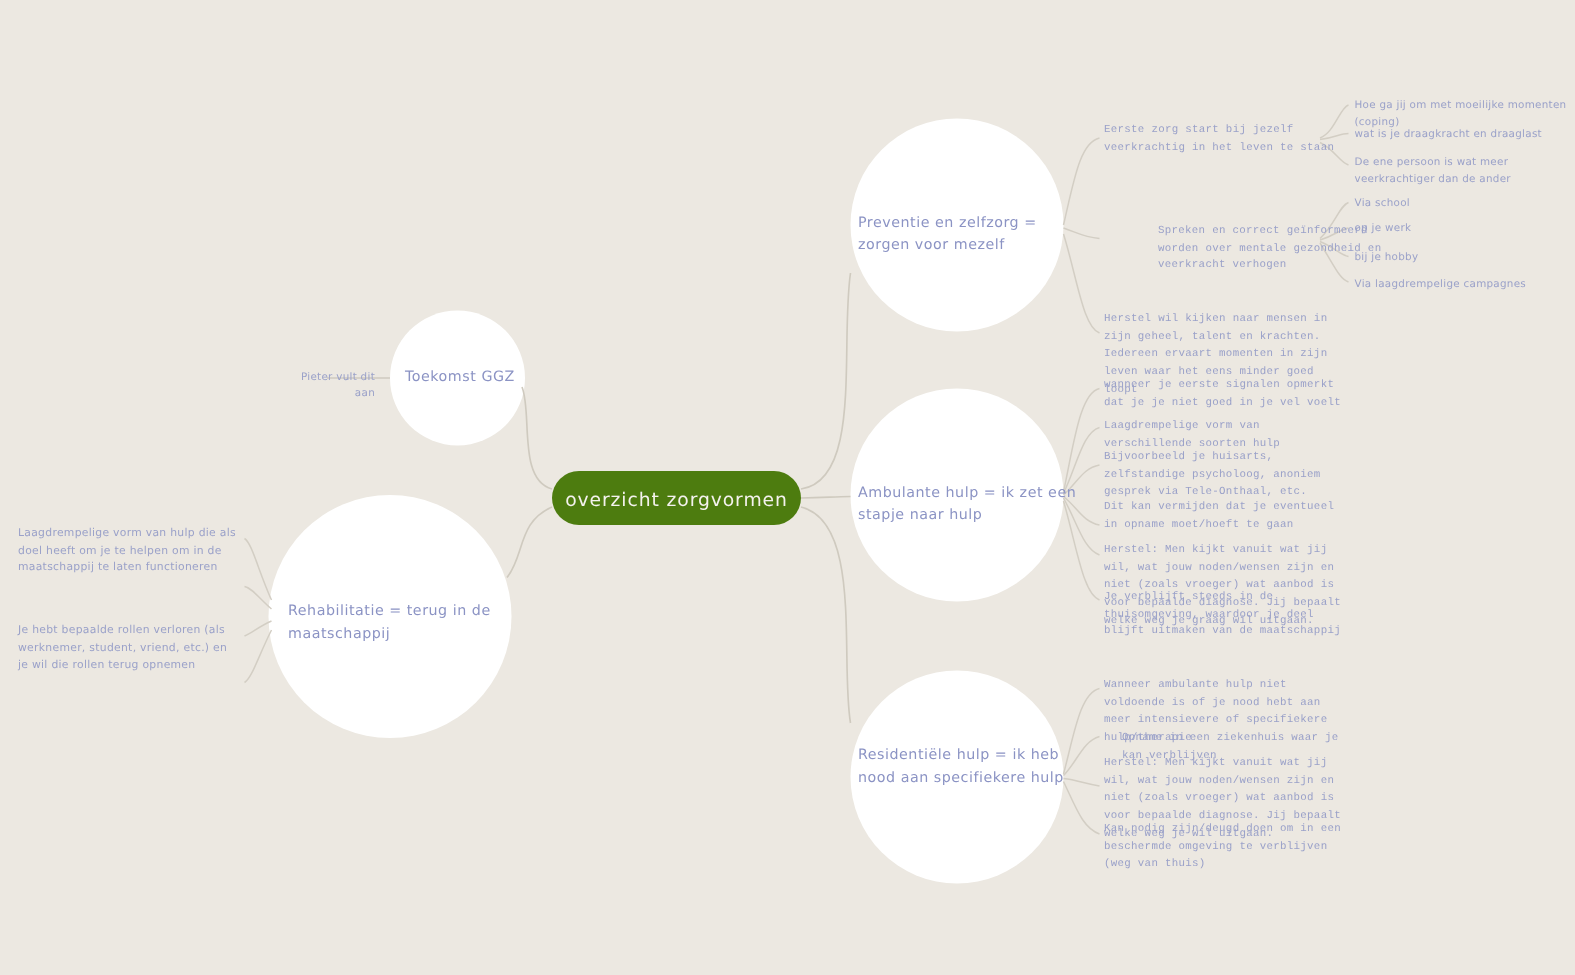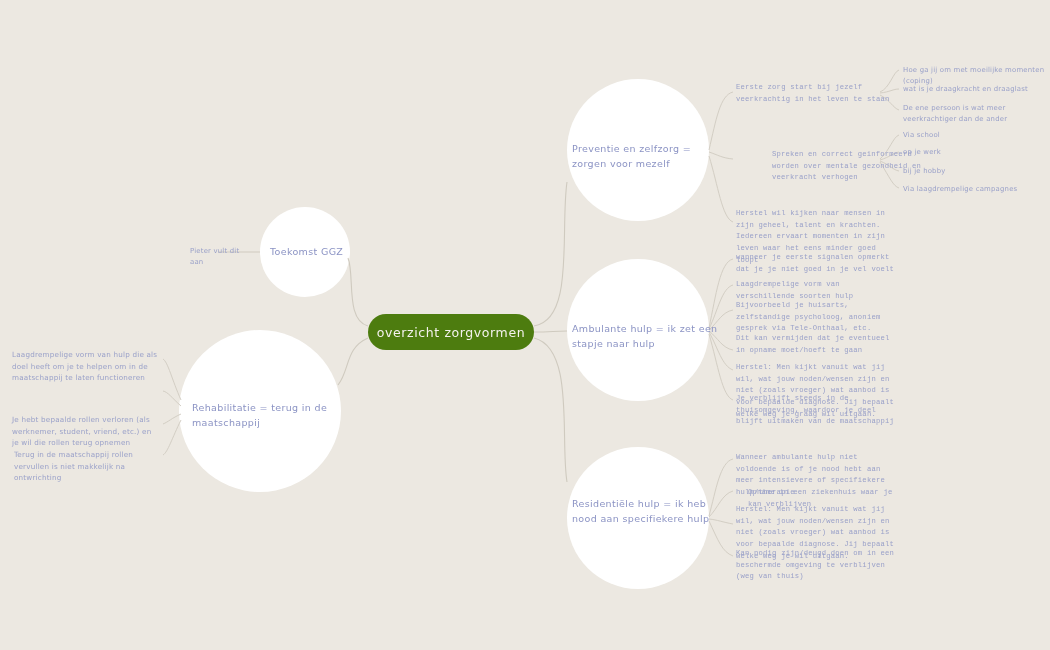"Pieter vult dit aan" div.leaf-left { text-align: none -> right }
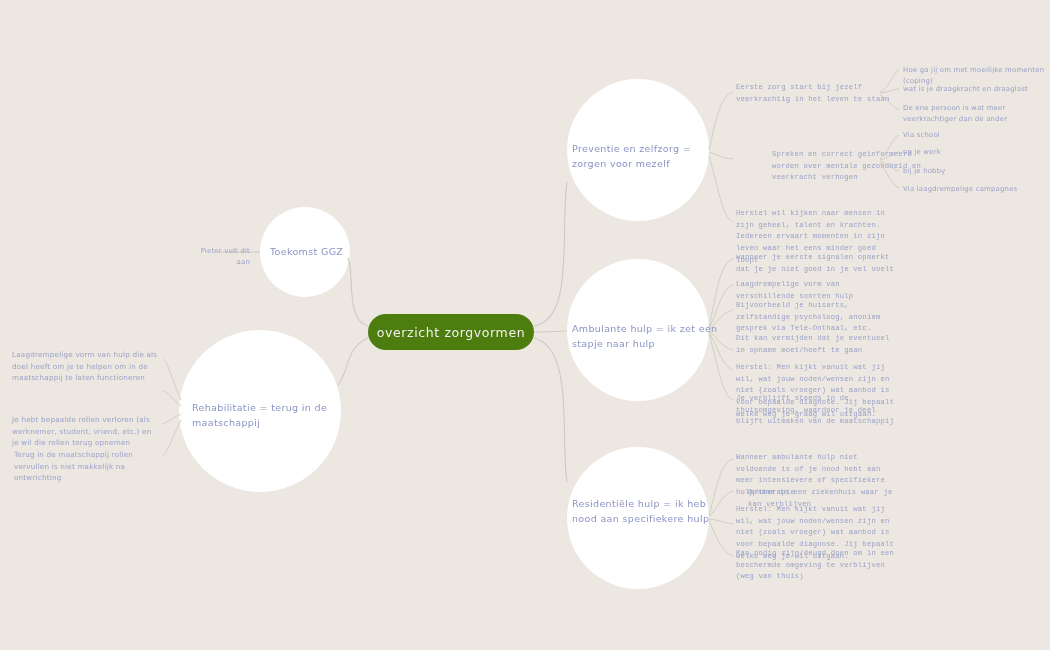"Terug in de maatschappij rollen" div.leaf-left { html: <div>Terug in de maatschappij rollen vervullen is niet makkelijk na ontwrichting</div> -> none }
